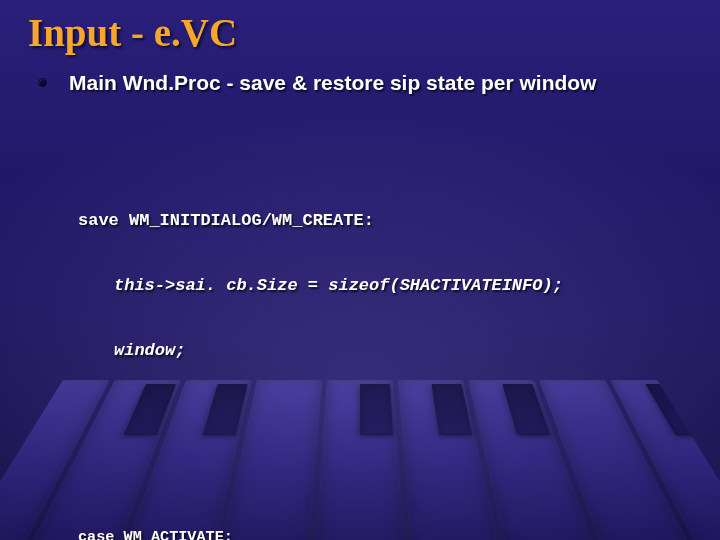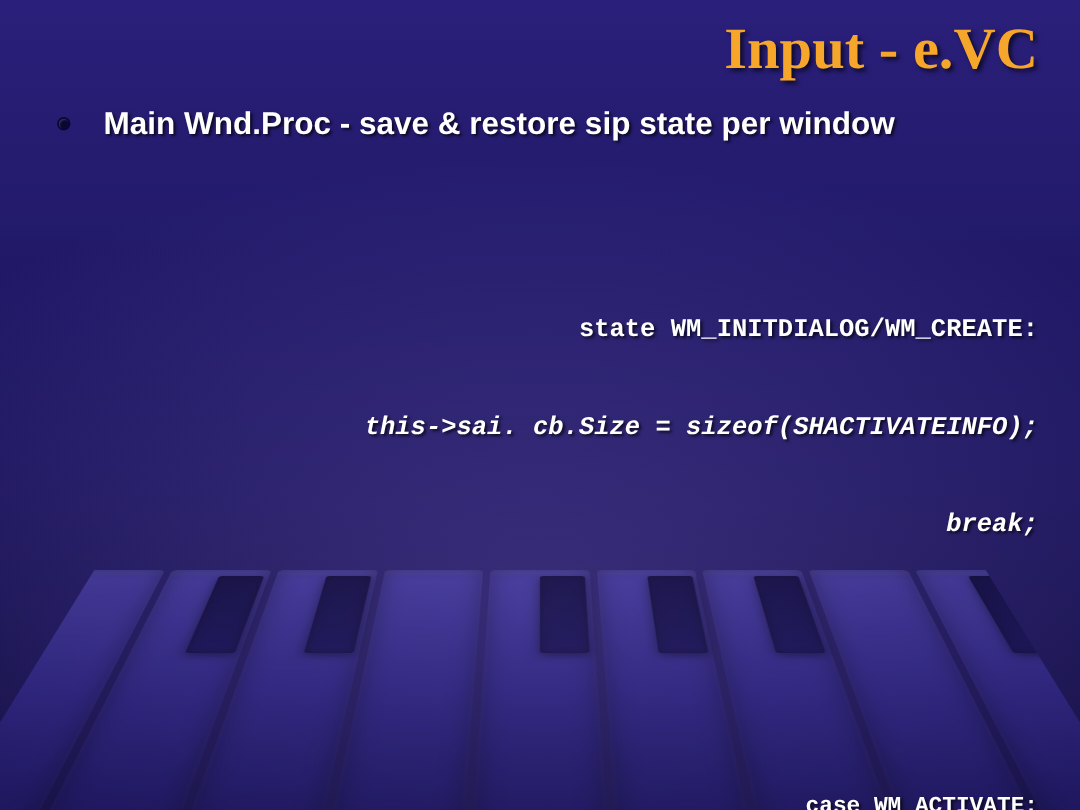"Input - e.VC" .slide { text-align: right -> none }
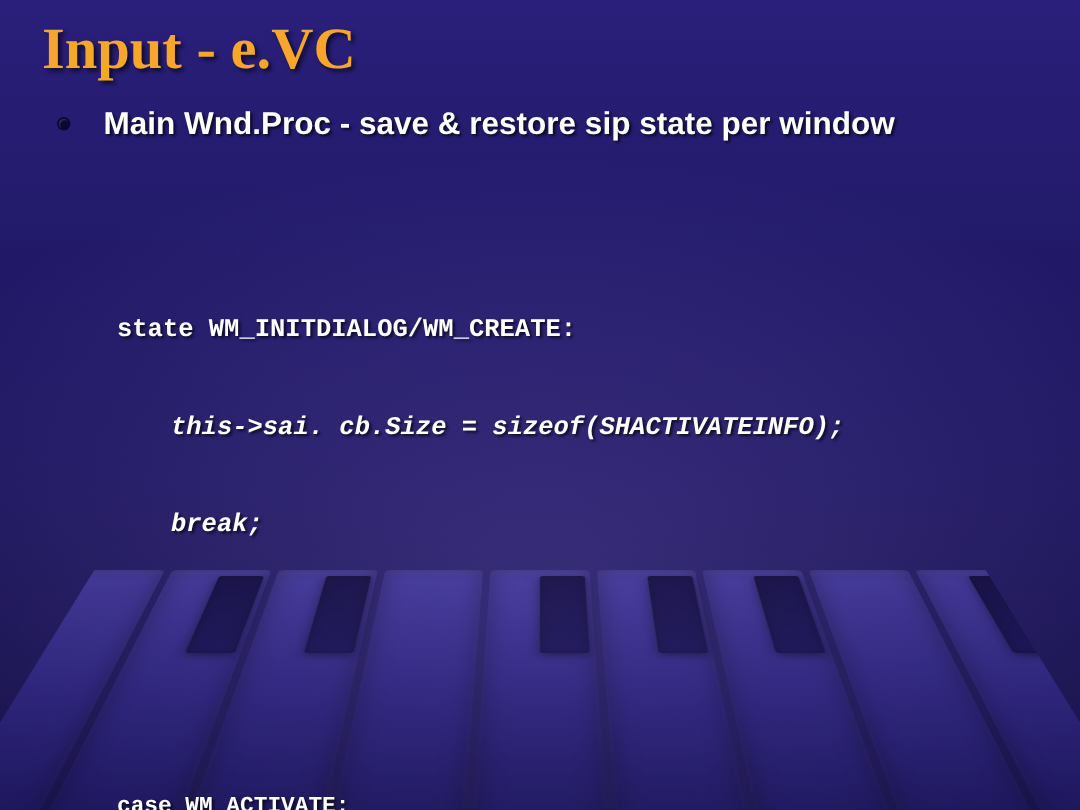"state WM_INITDIALOG/WM_CREATE:" div { text: state -> save }
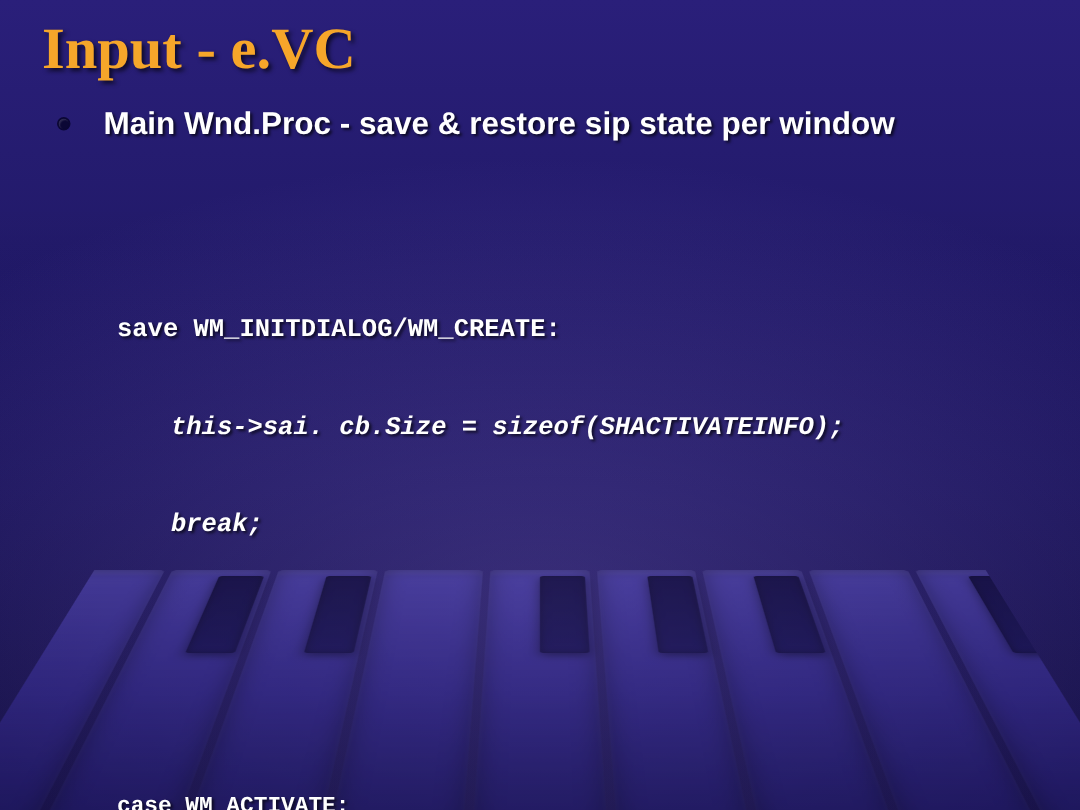"break;" div.indent1 { text: break -> window }
